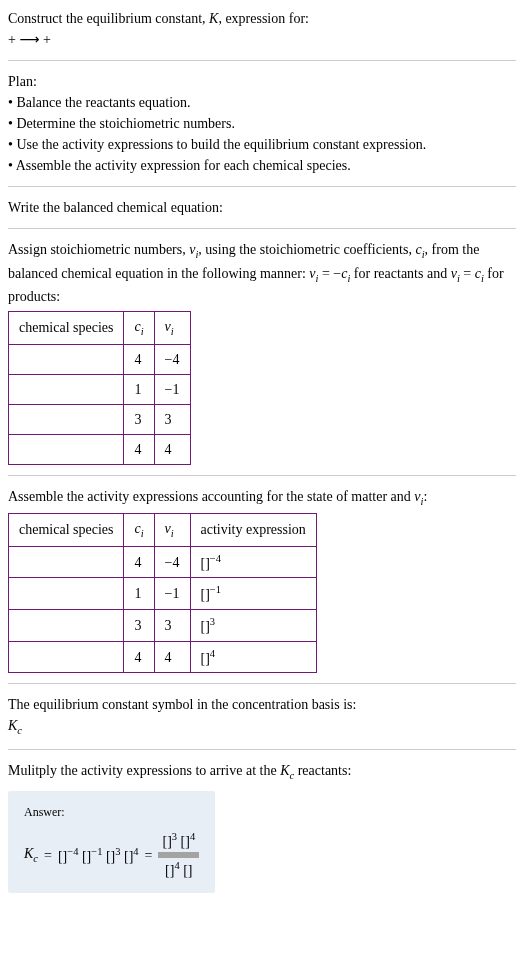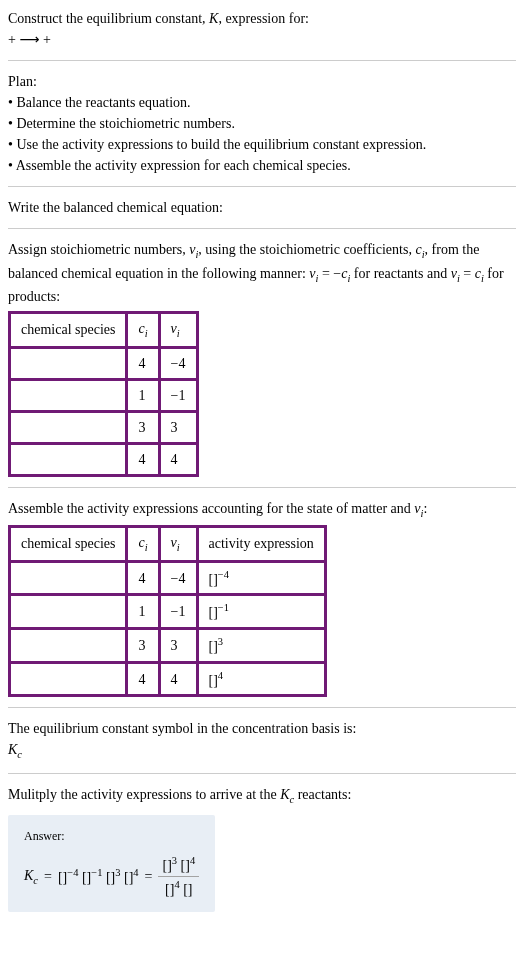"chemical species" td, th { border: 3px solid #701a75 -> 1px solid #701a75 }
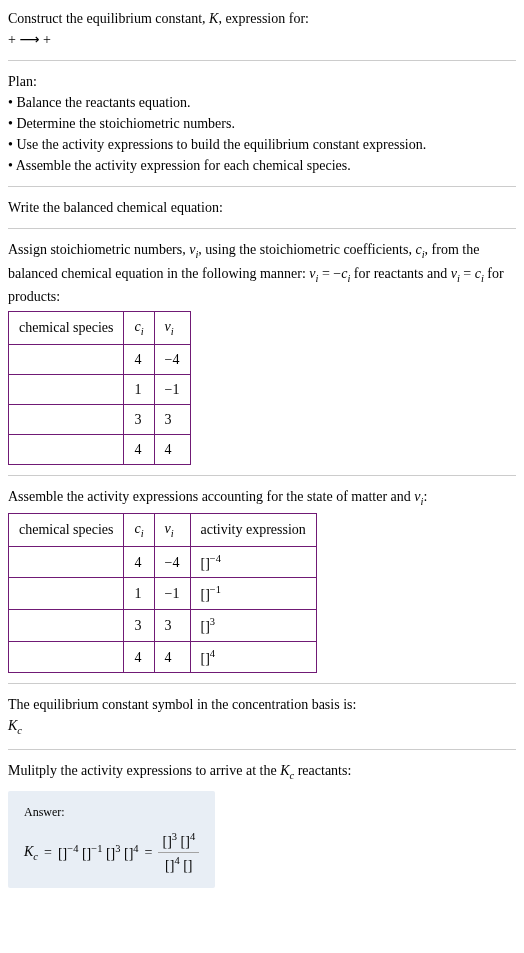"[]3 []4" .fraction .num { border-bottom: 1px solid #a3a3a3 -> 6px solid #a3a3a3 }
